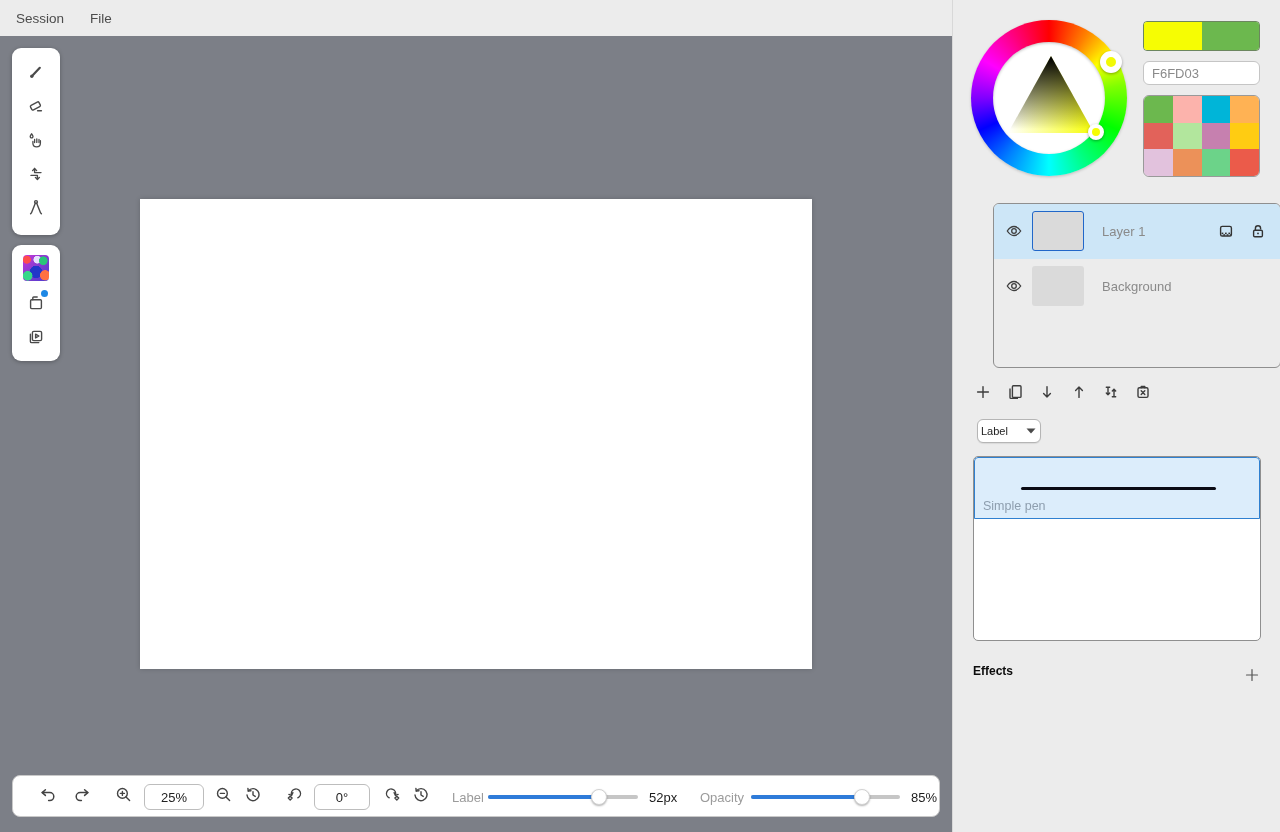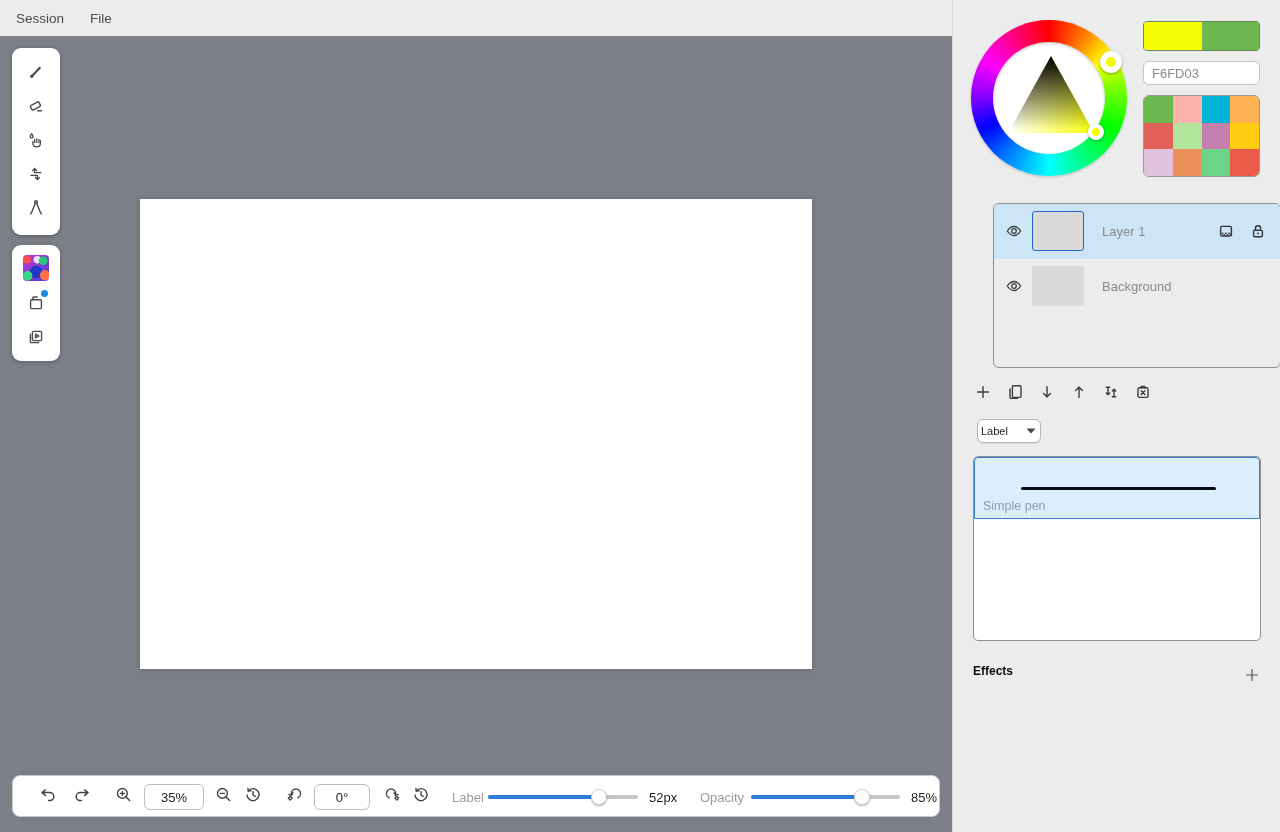"35%" div.bb-input { text: 35% -> 25% }
